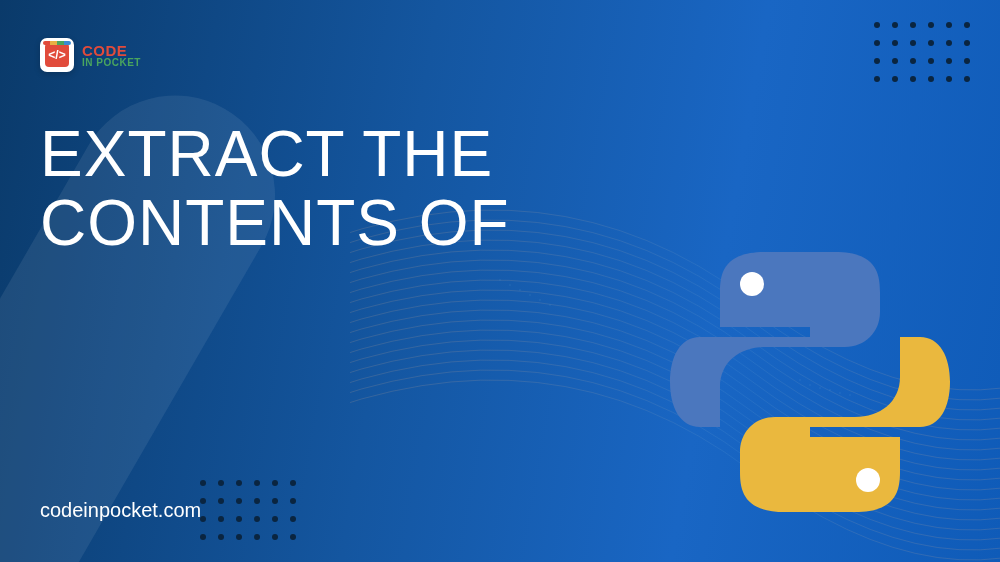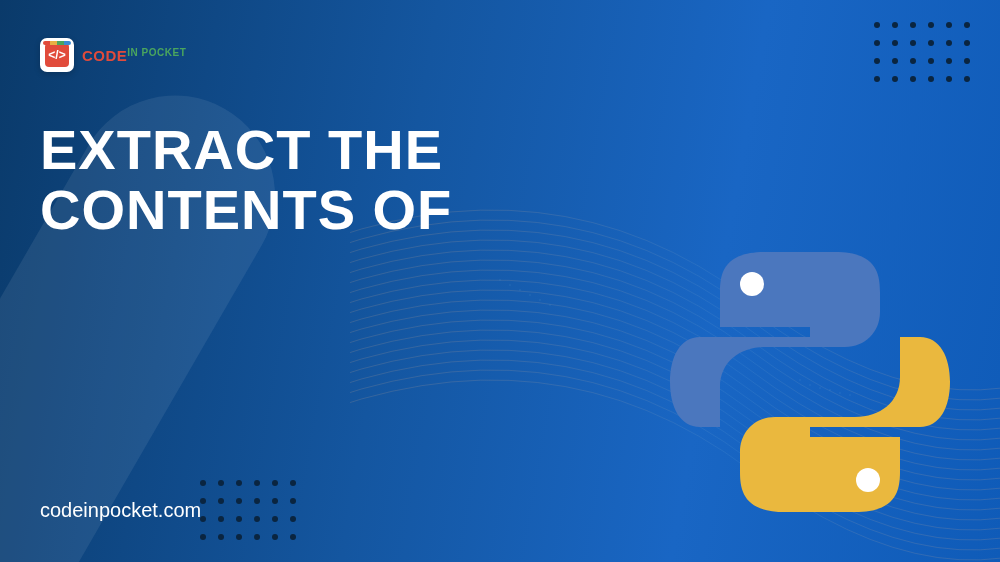"CODE" .logo-text { flex-direction: row -> column }
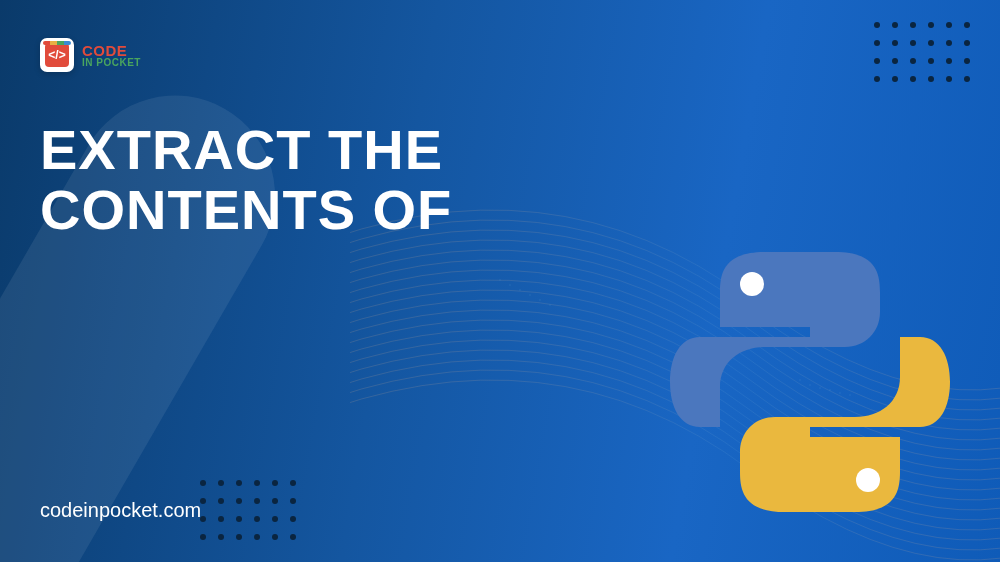"EXTRACT THE" .heading { font-size: 56px -> 64px; font-weight: 700 -> 400 }
